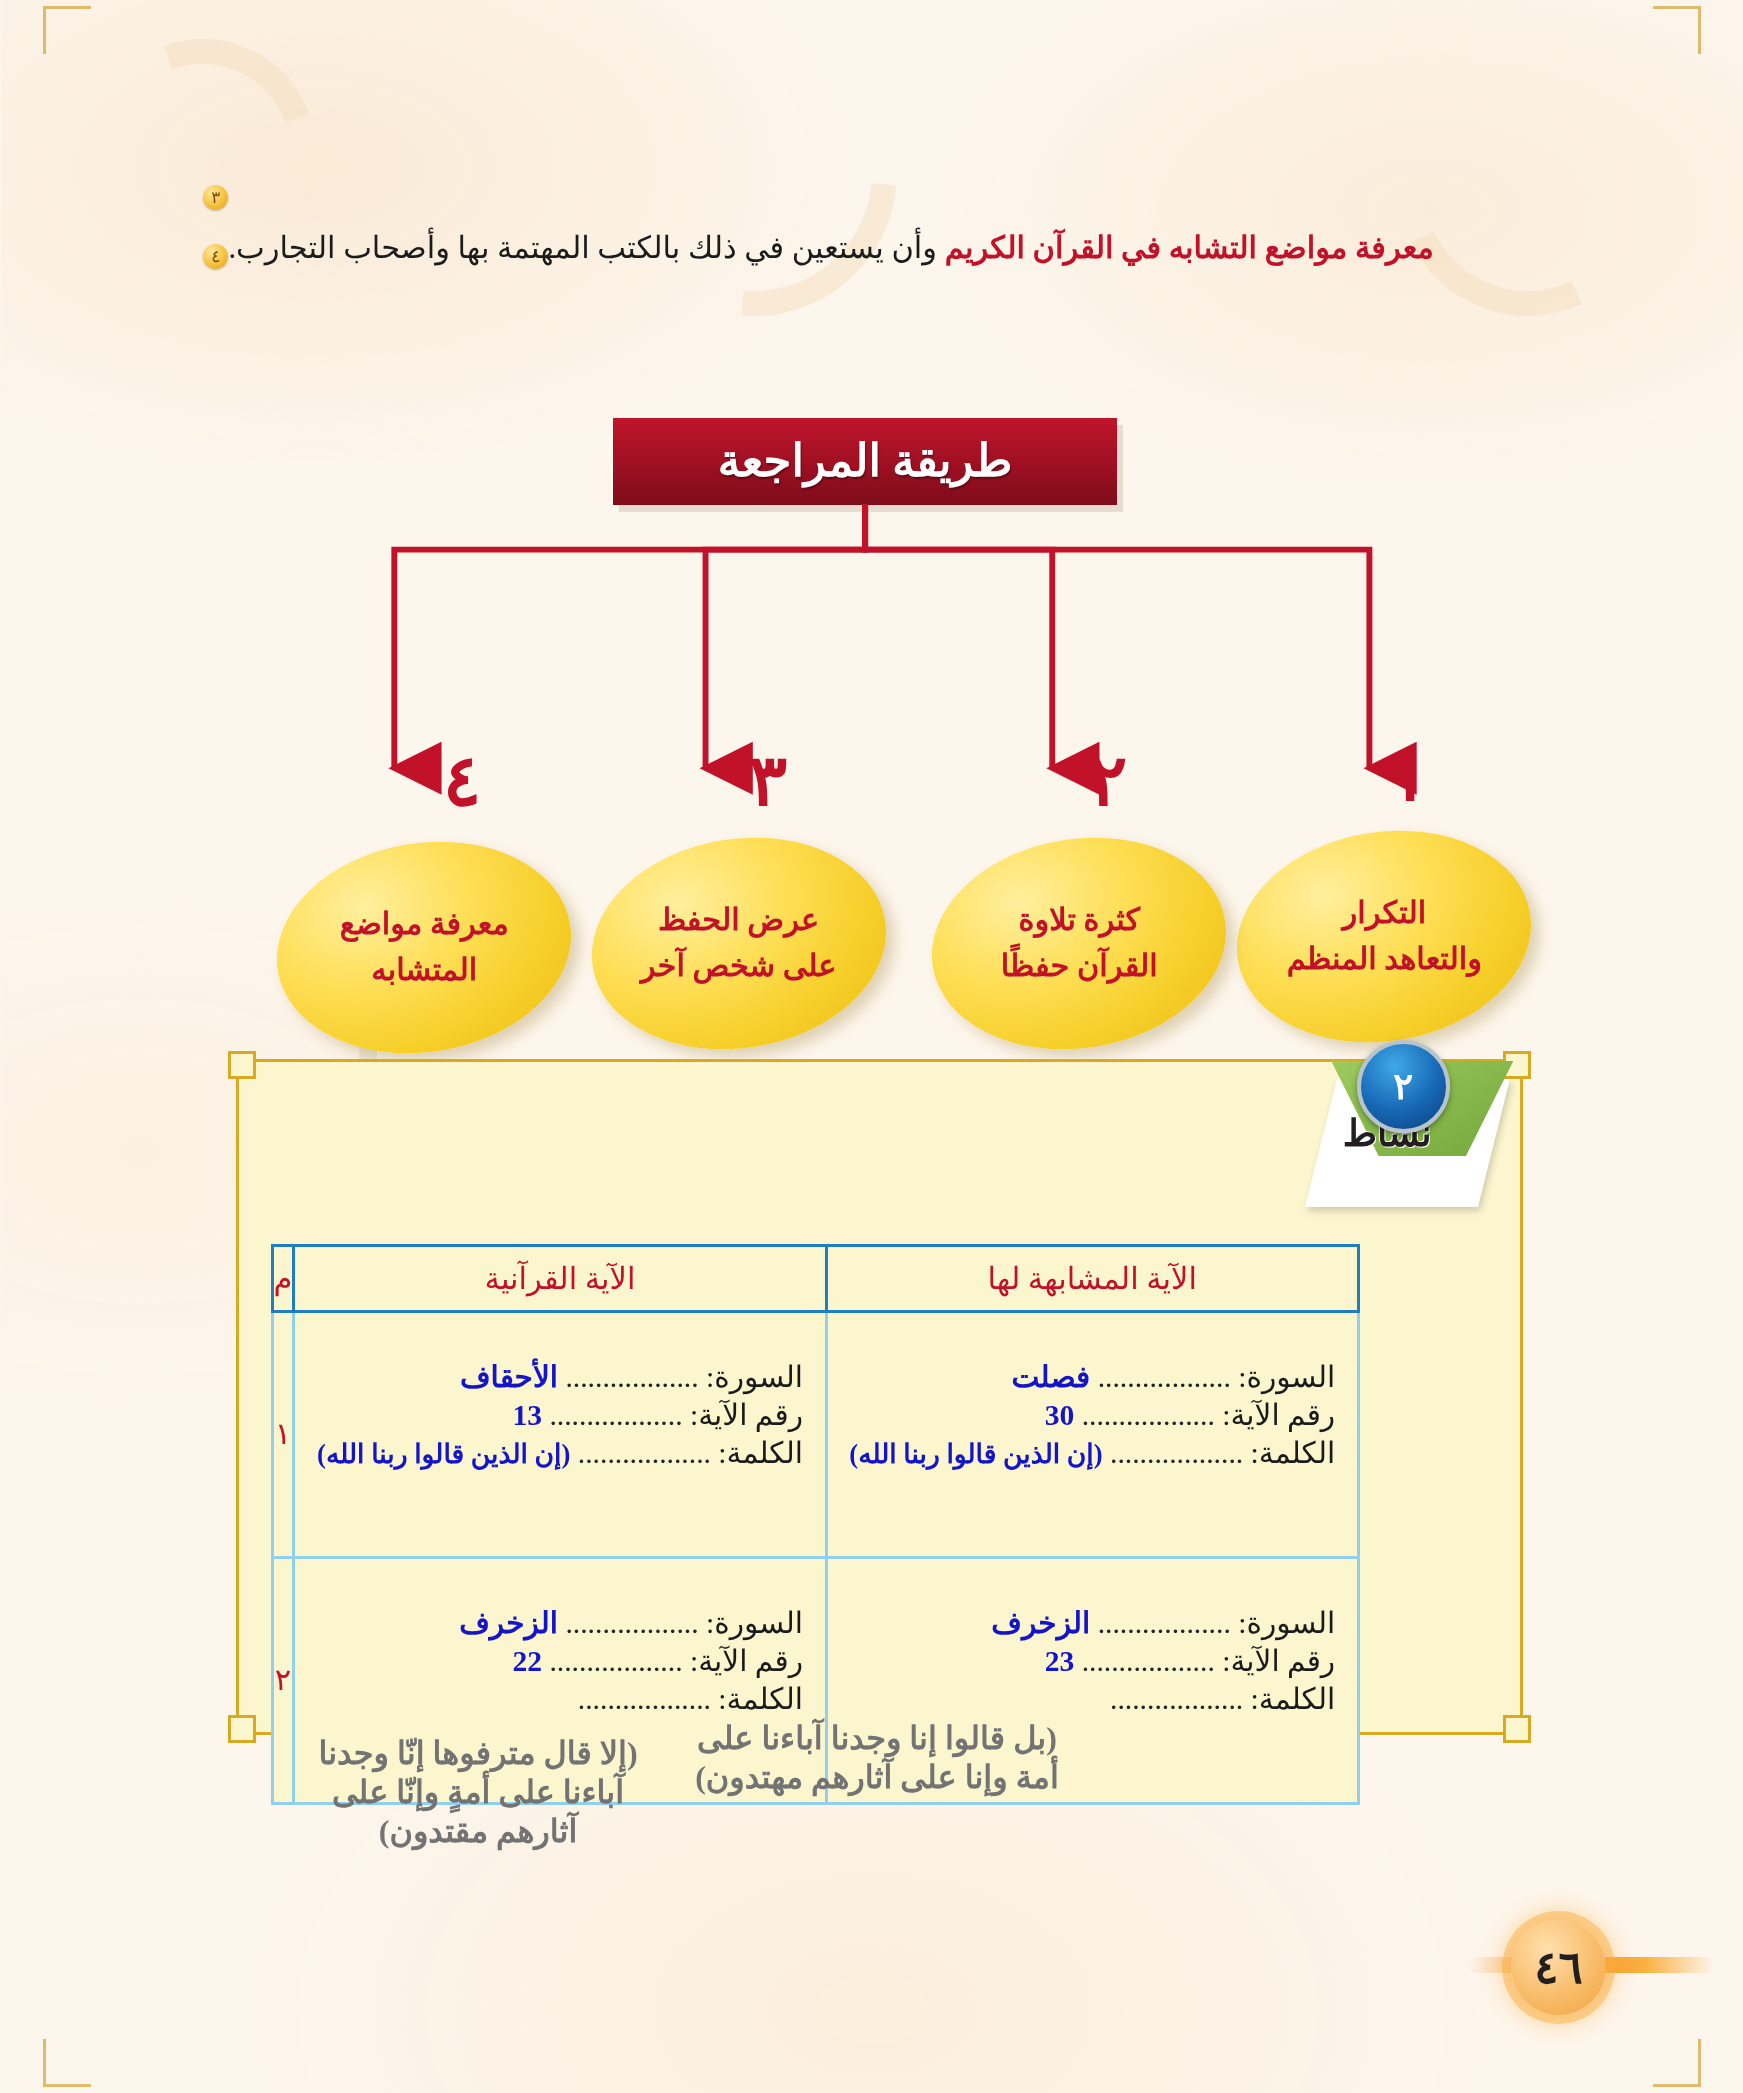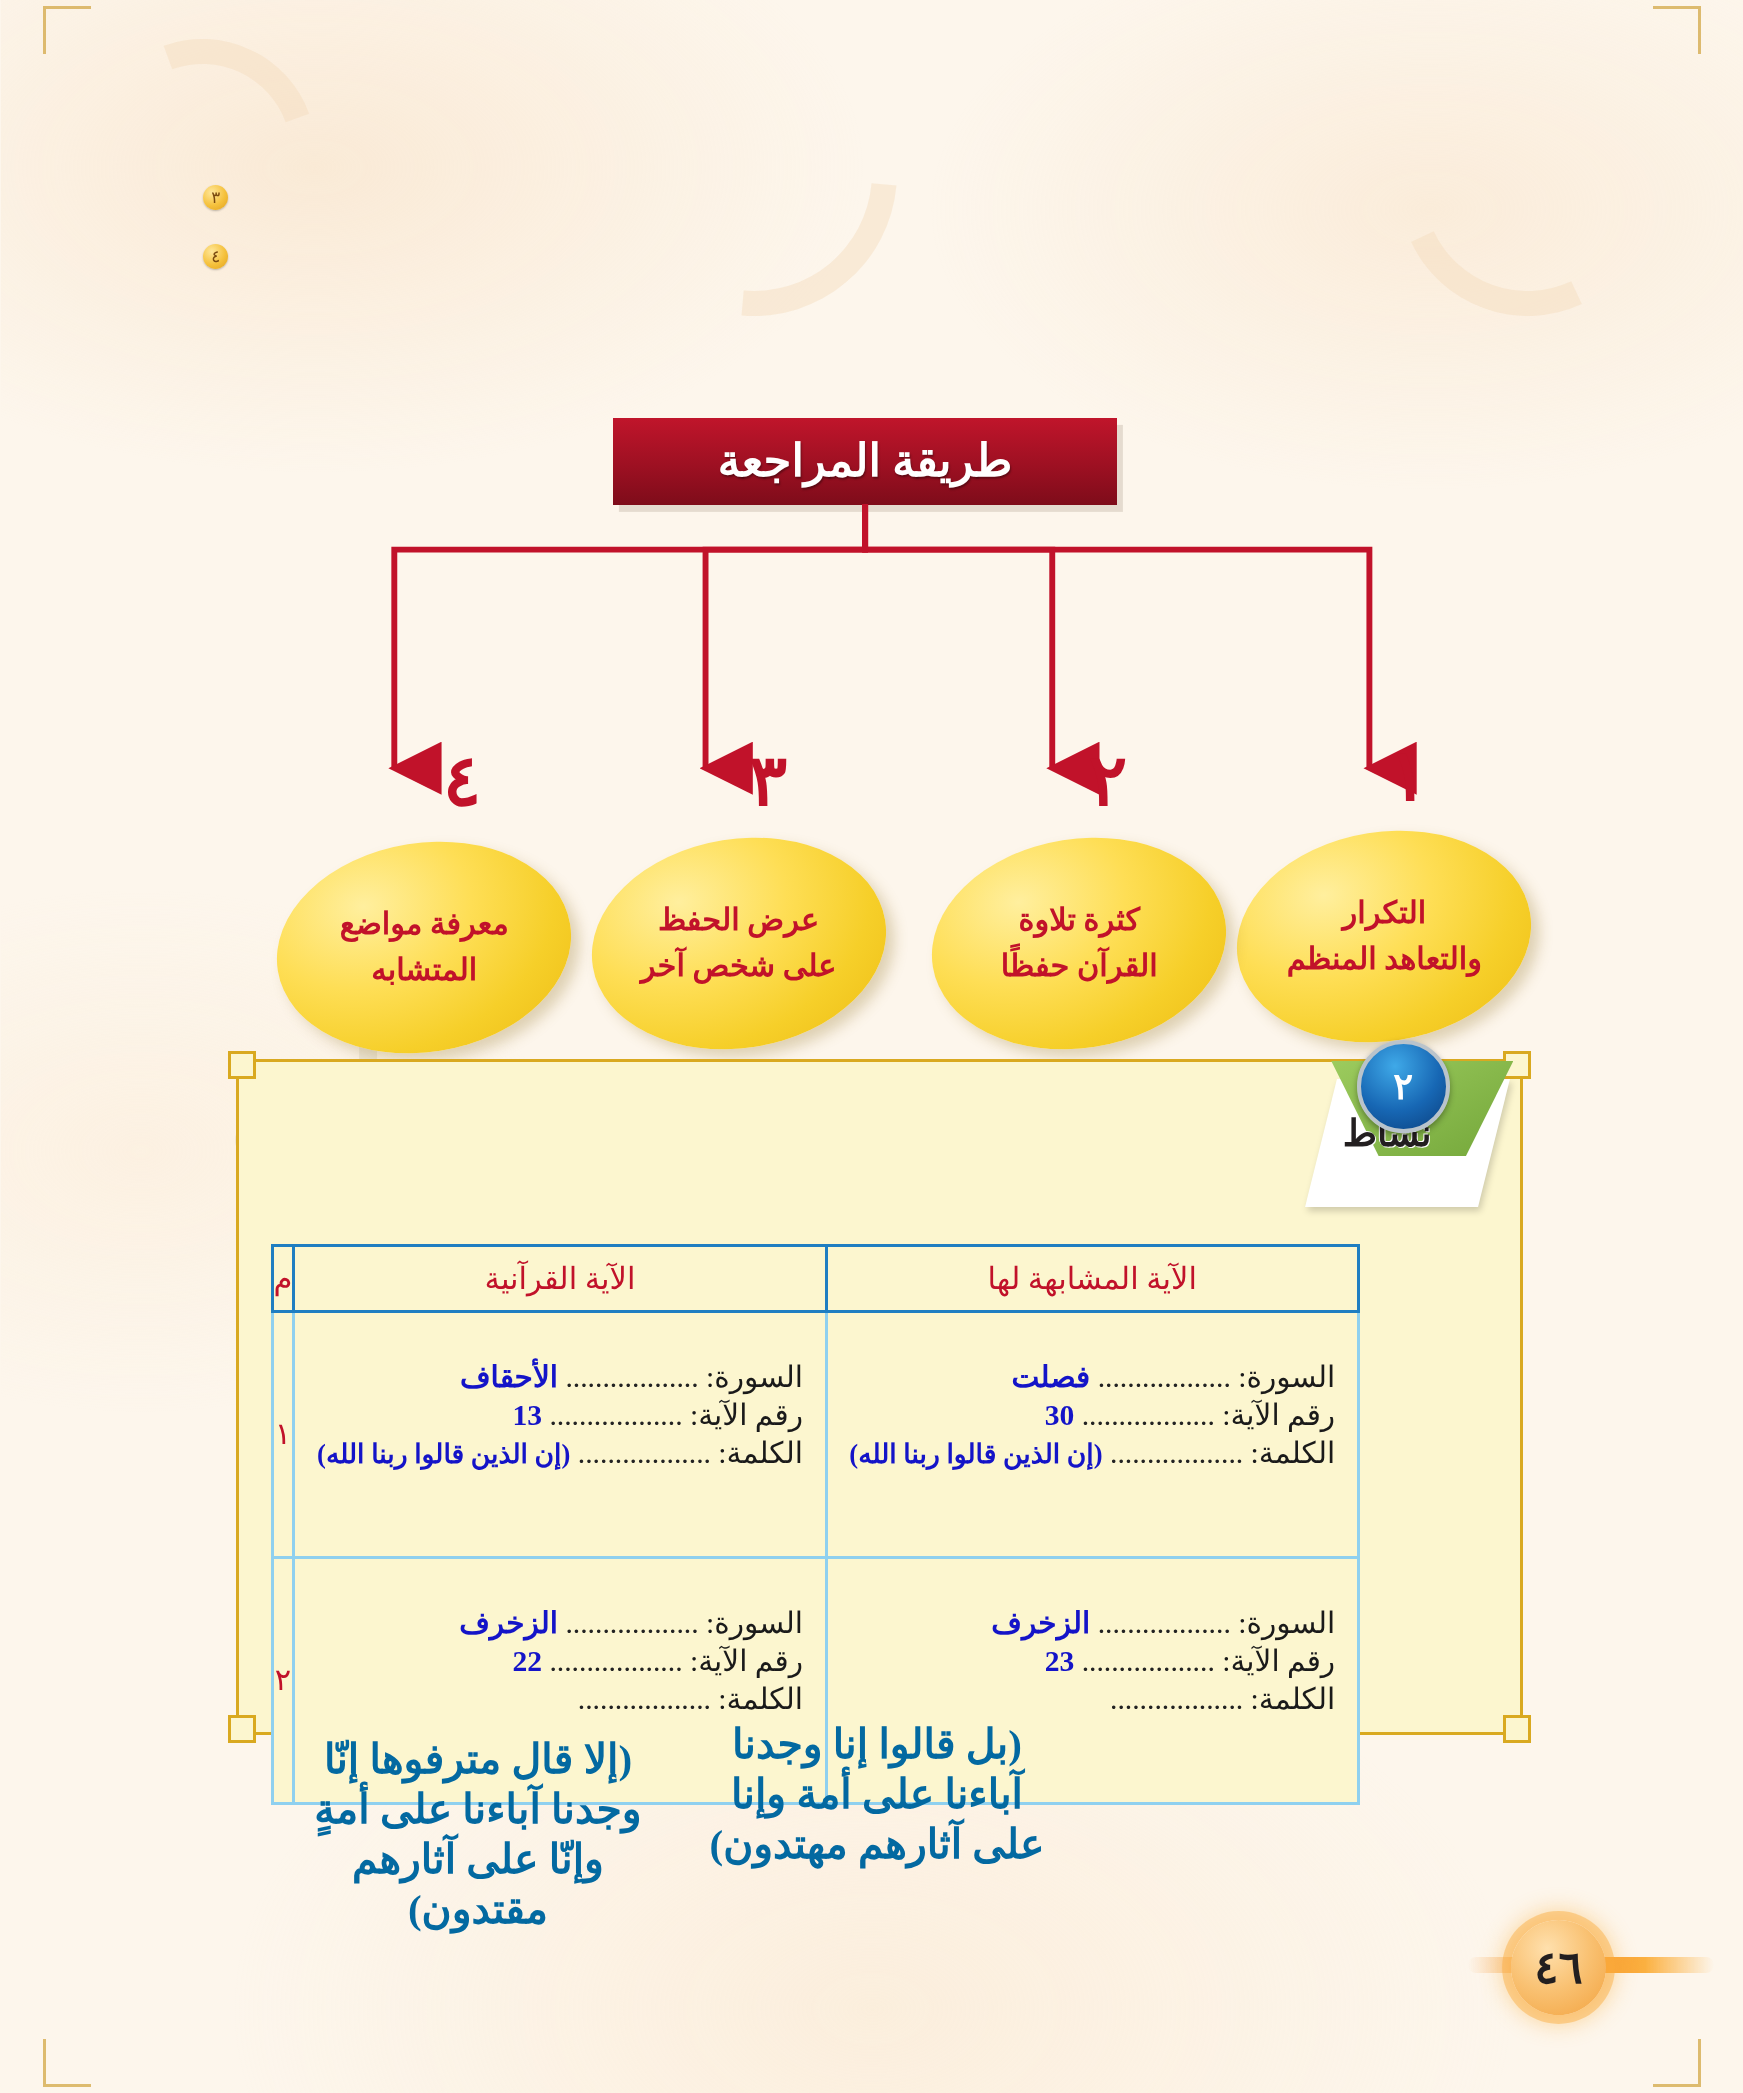"معرفة مواضع التشابه في القرآن" div.btxt { html: none -> <div> <span>معرفة مواضع التشابه في القرآن الكريم</span><span> وأن يستعين في ذلك بالكتب المهتمة بها وأصحاب التجارب.</span> </div> }
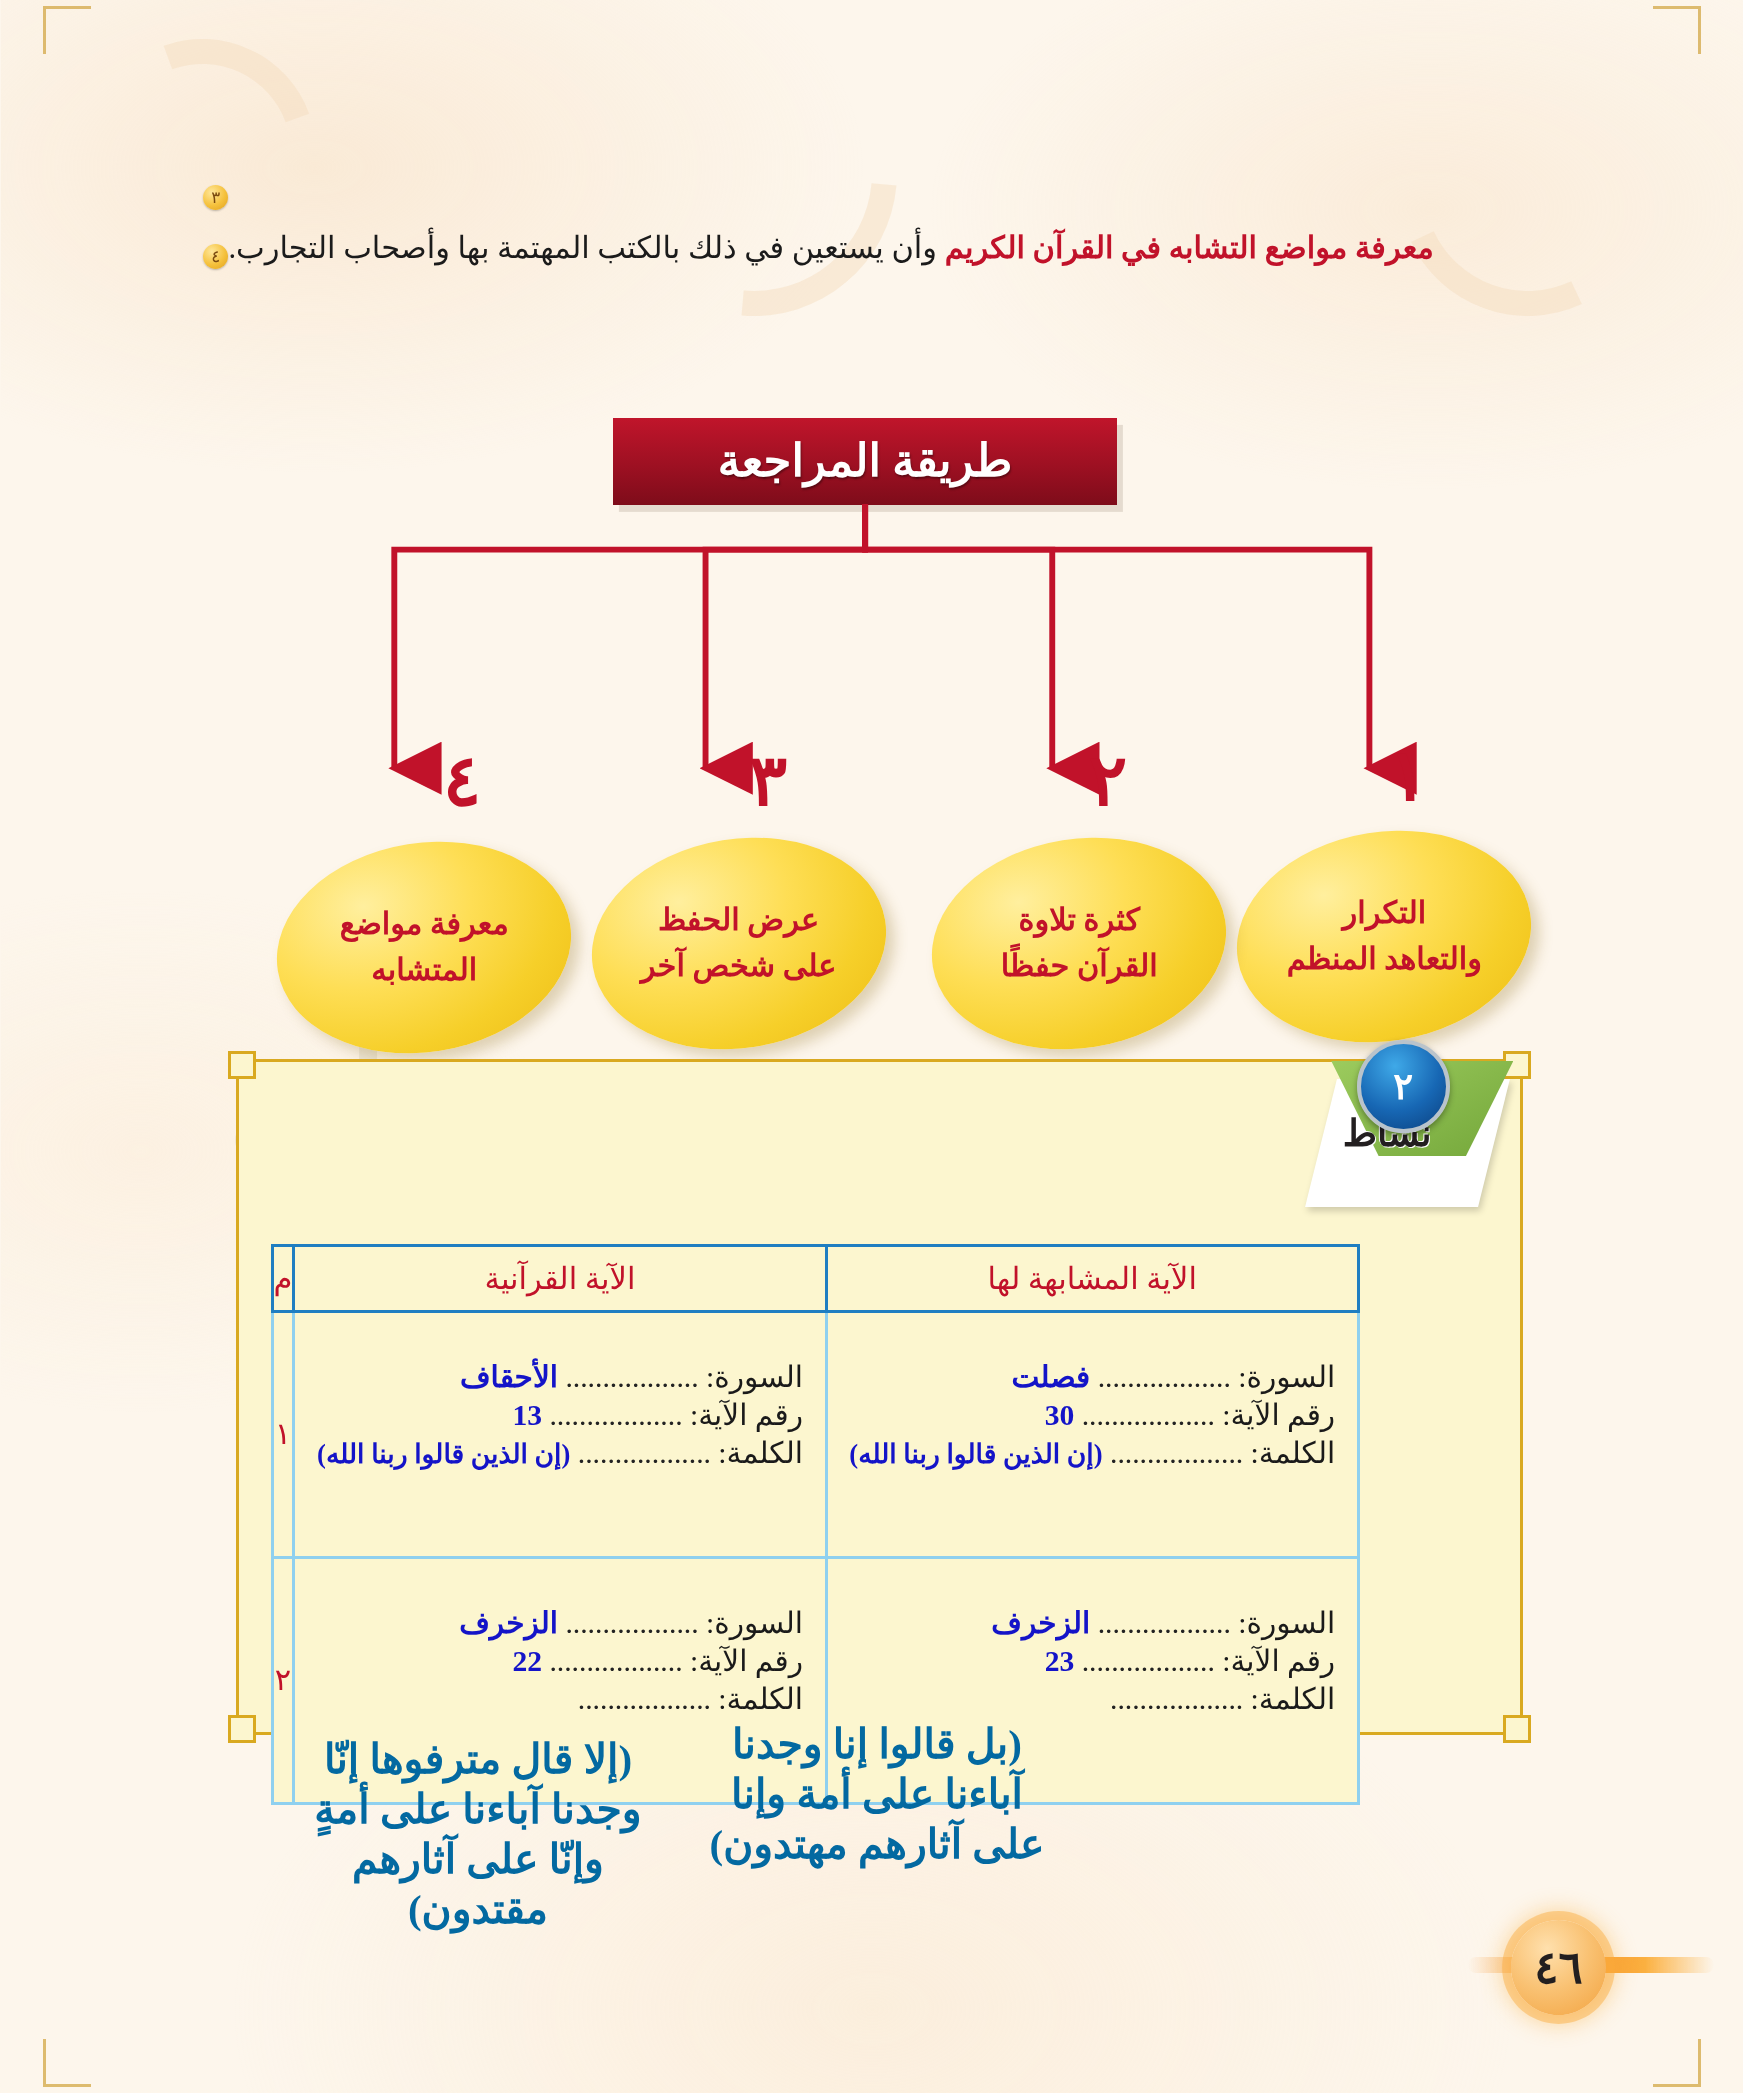"(إلا قال مترفوها إنّا وجدنا" .ovf { color: #0369a1 -> #737373; font-size: 41px -> 32px }
